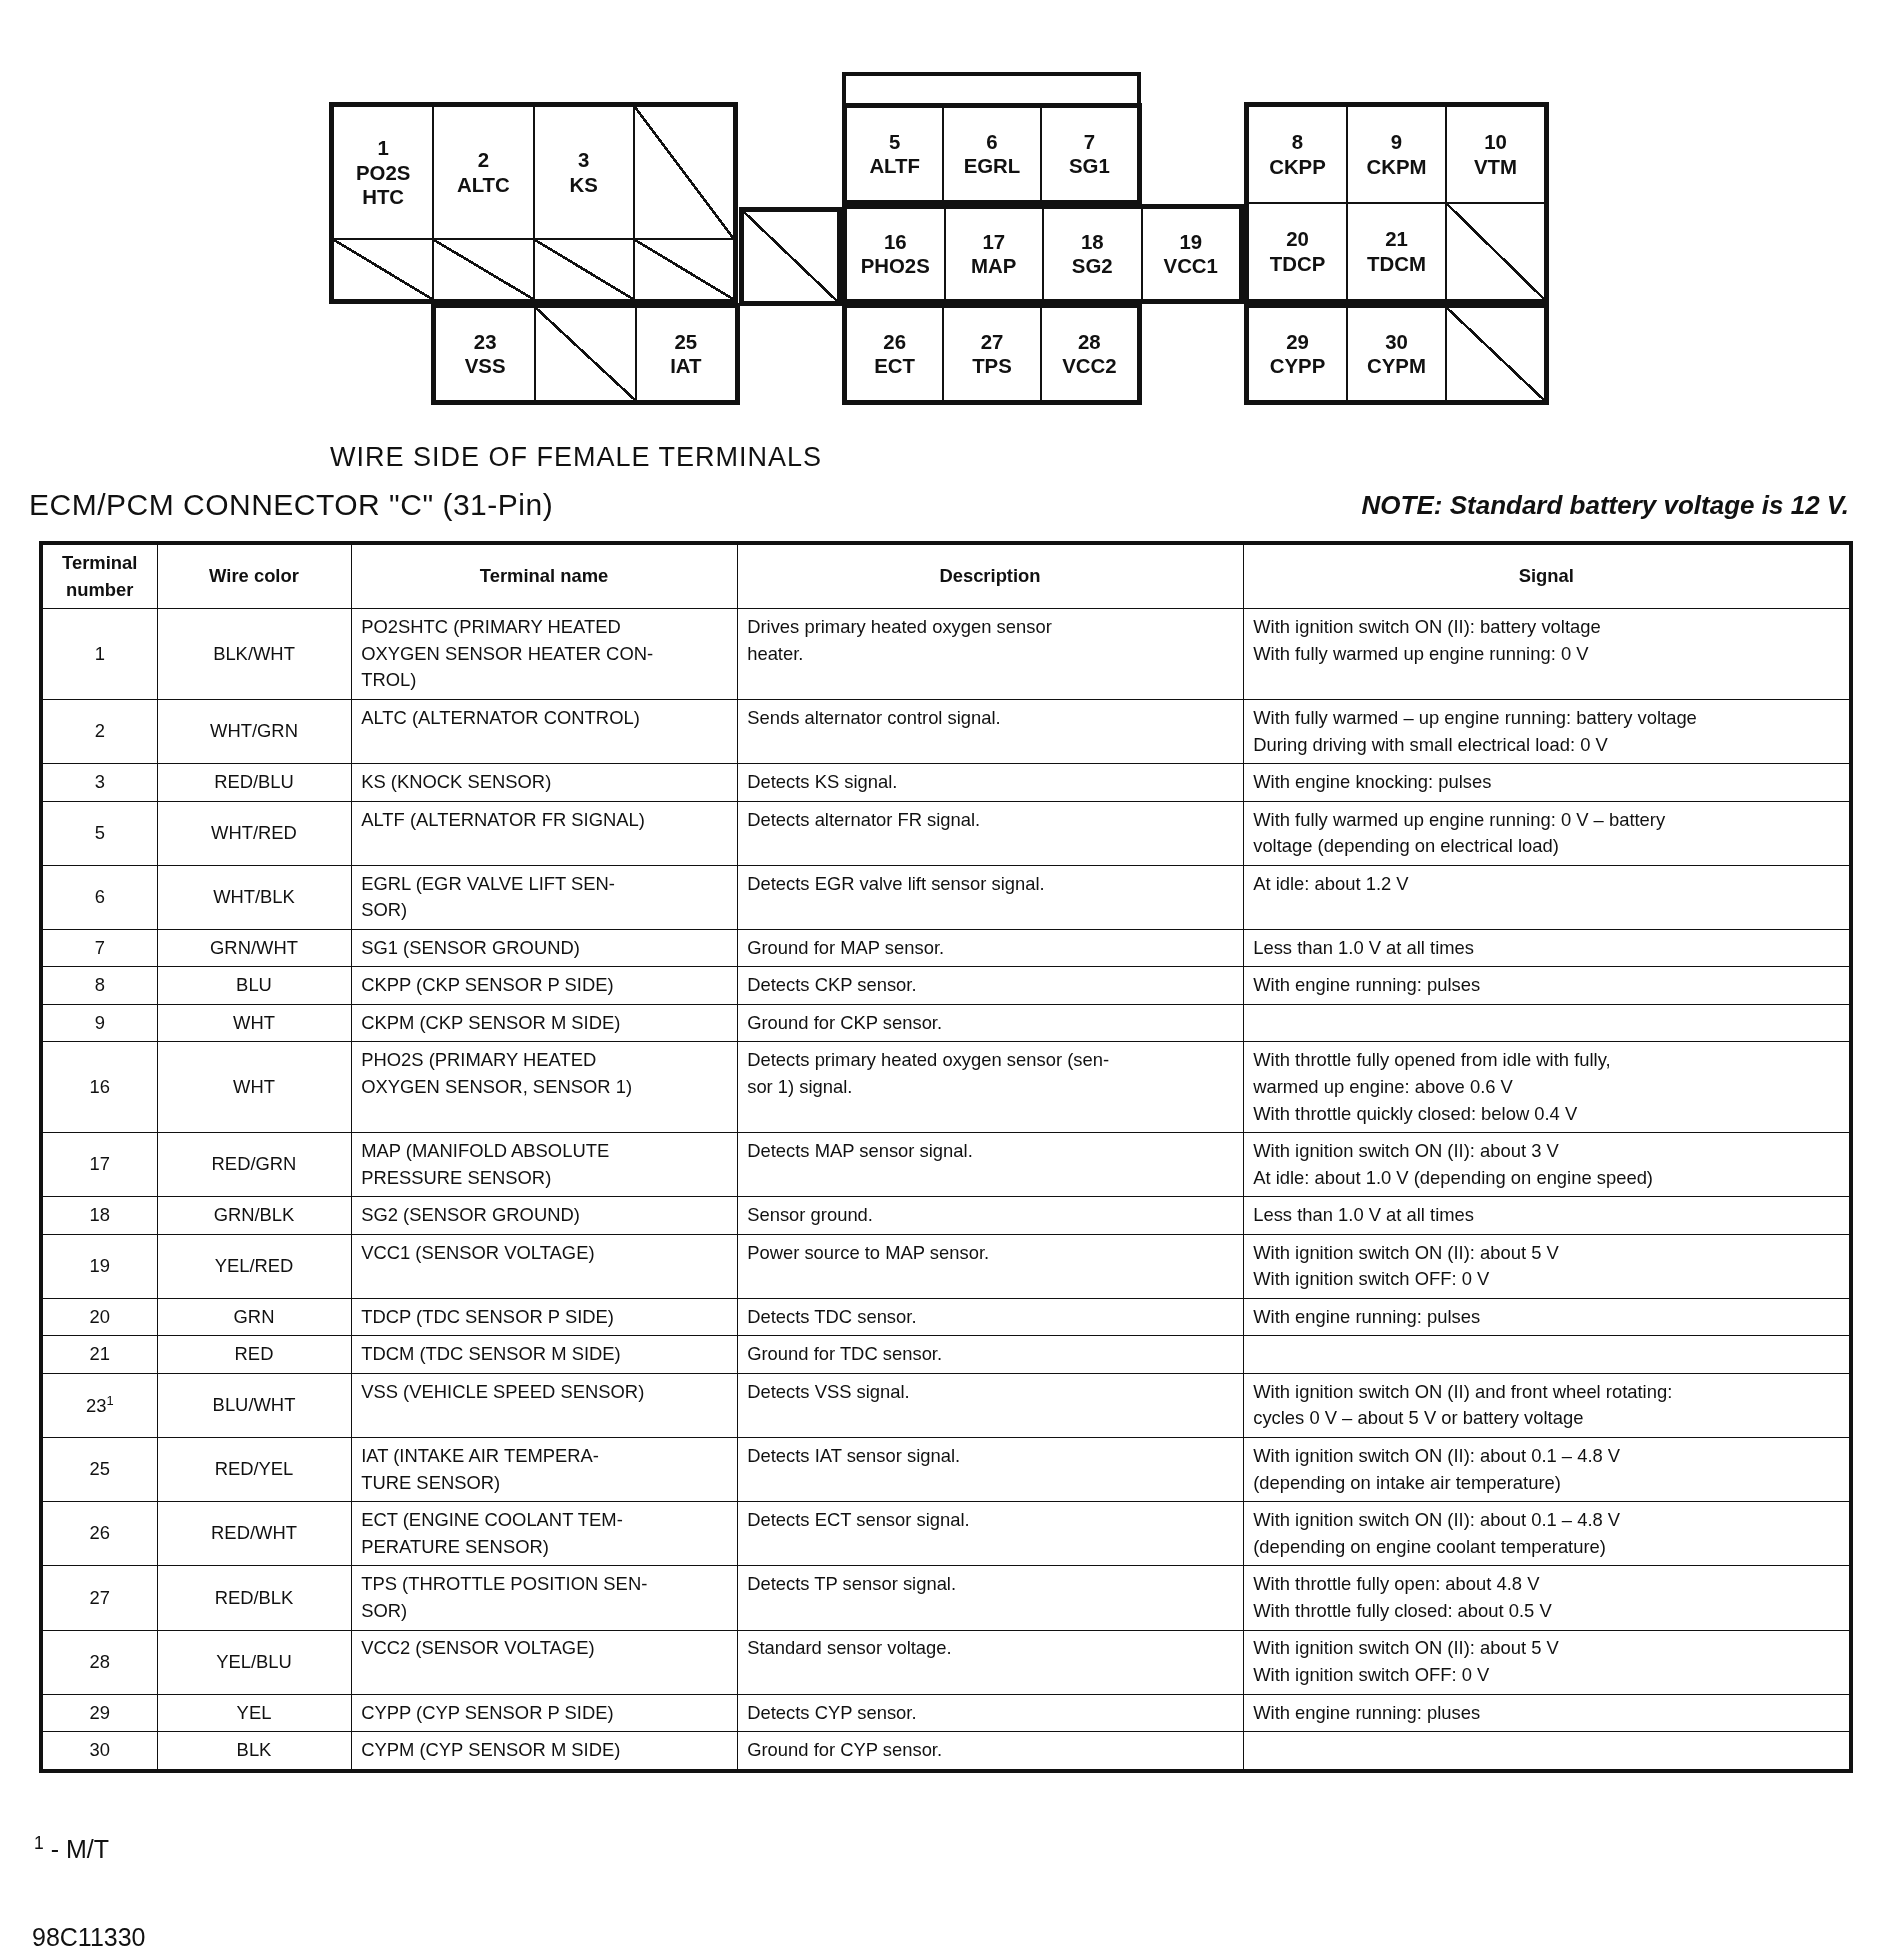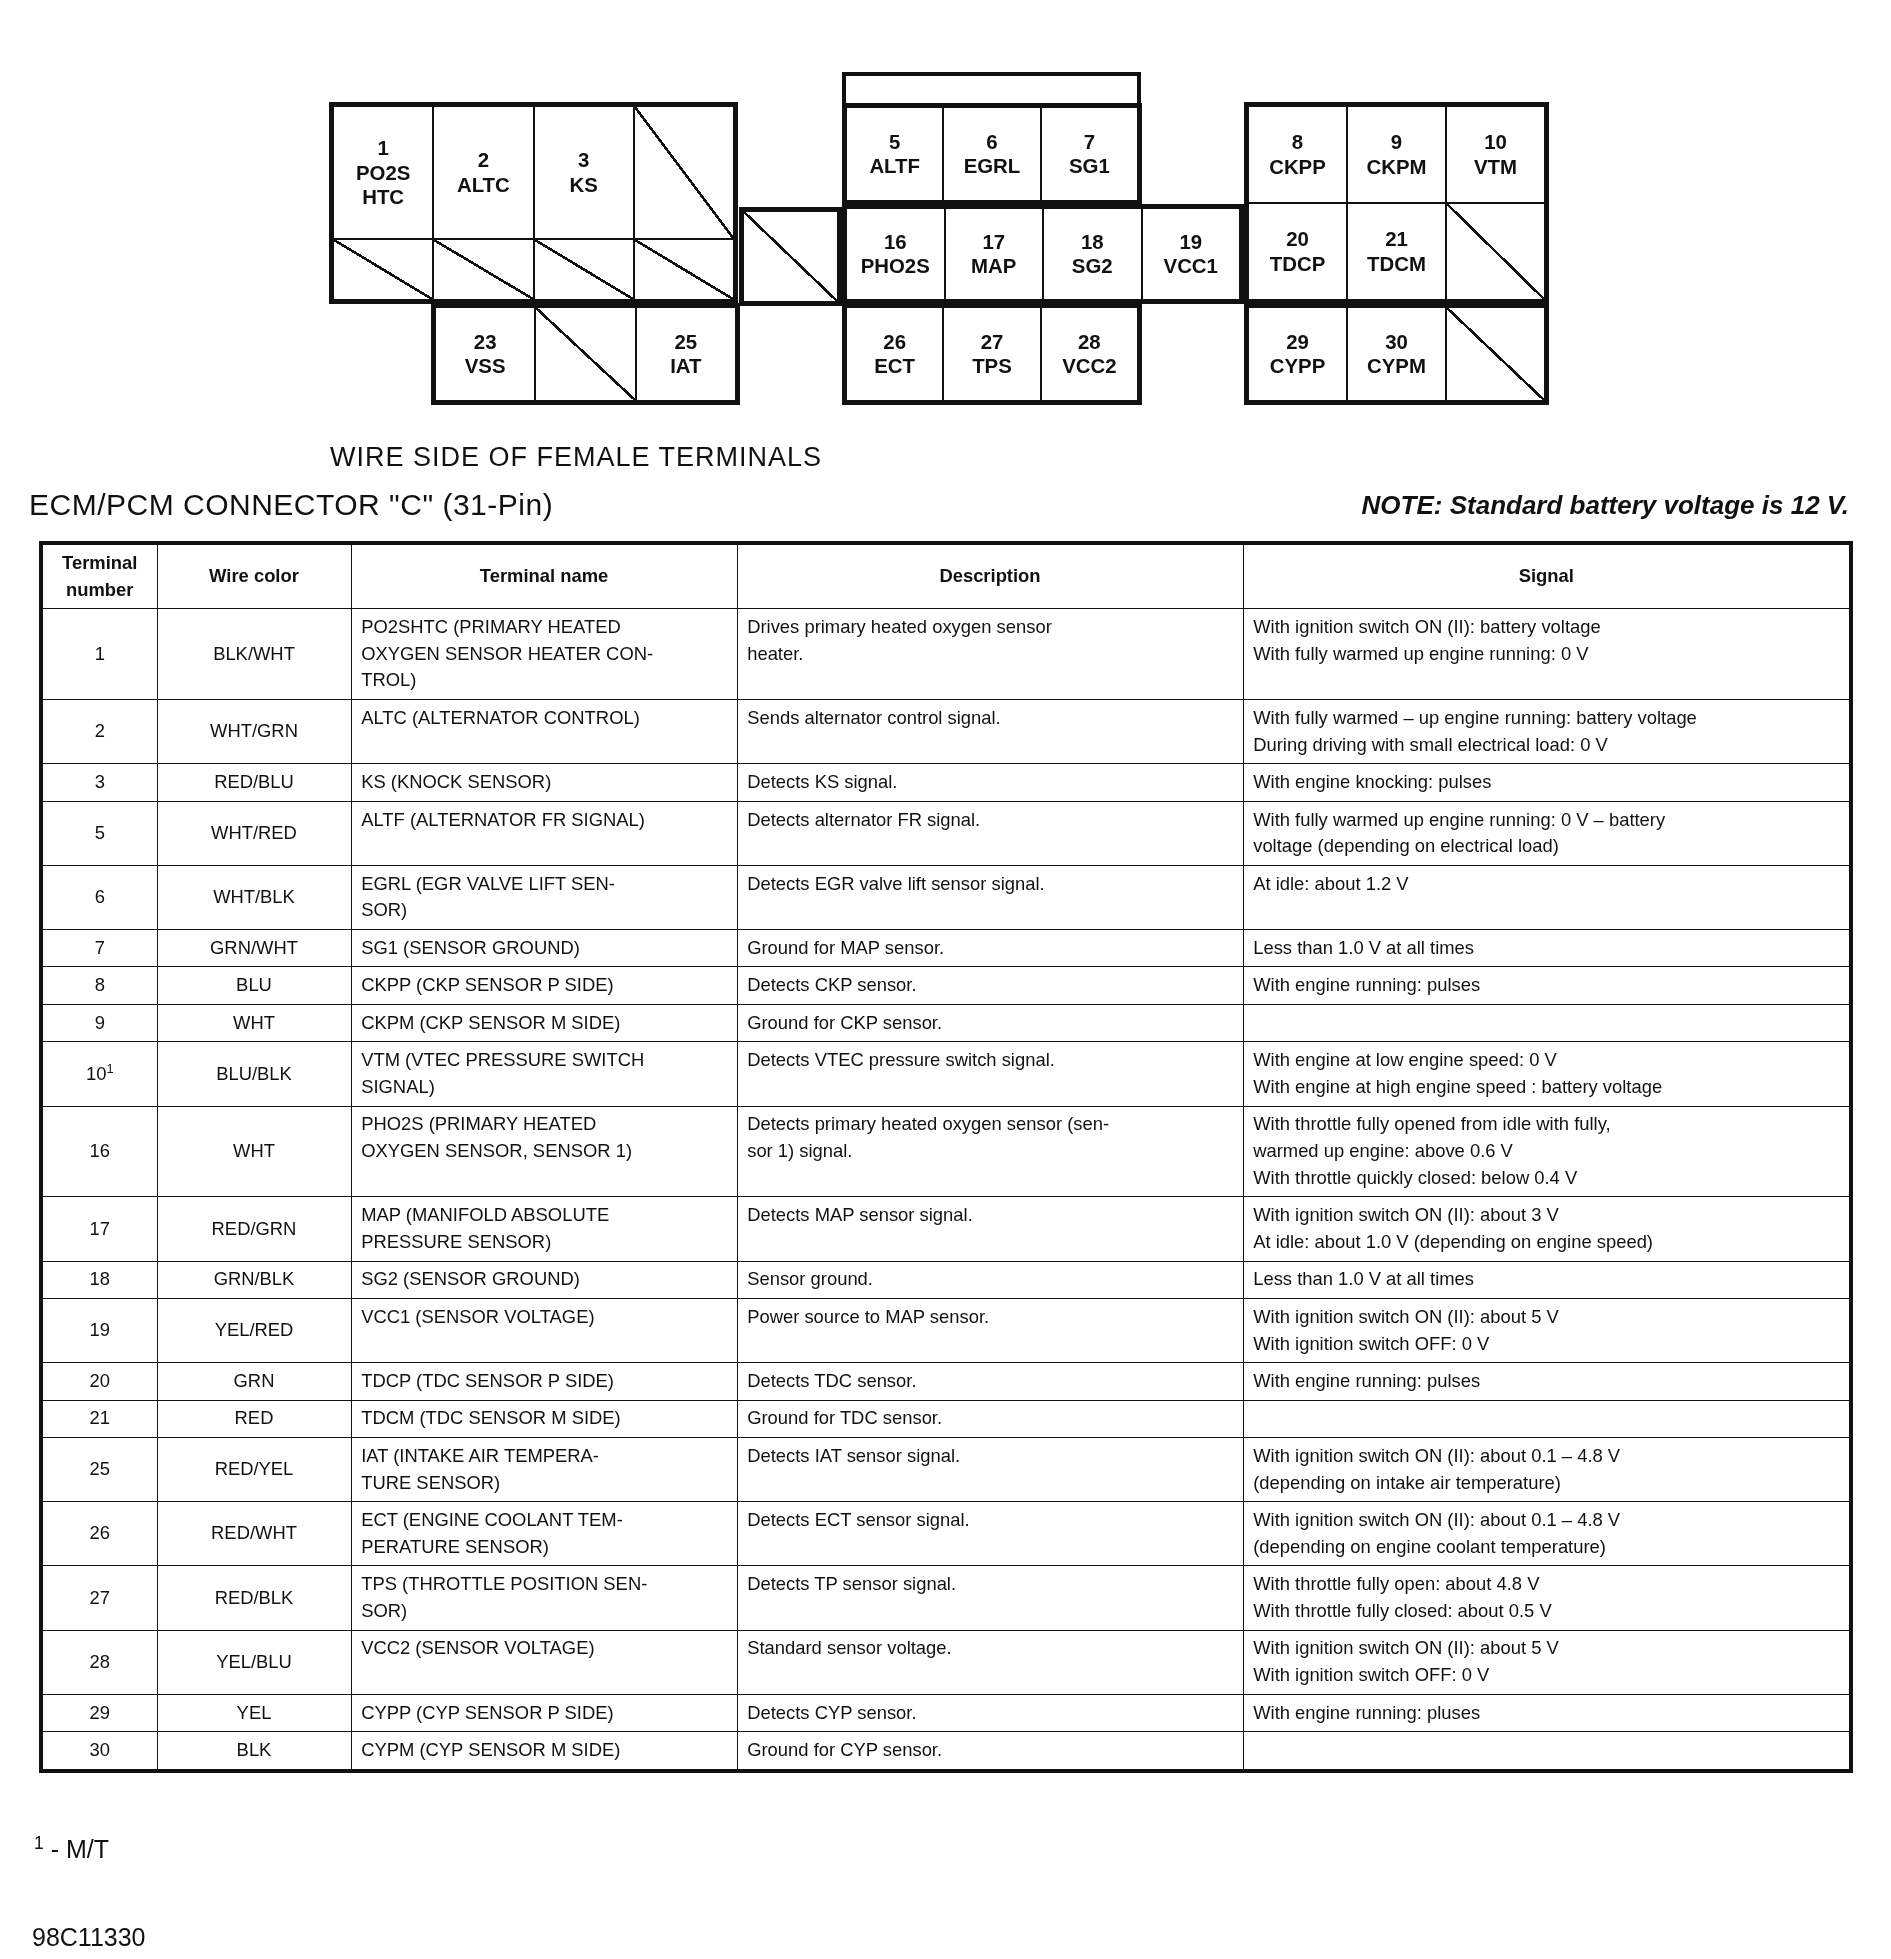"101" tr { html: <tr> <td>10<sup>1</sup></td> <td>BLU/BLK</td> <td>VTM (VTEC PRESSURE SWITCH SIGNAL)</td> <td>Detects VTEC pressure switch signal.</td> <td>With engine at low engine speed: 0 V With engine at high engine speed : battery voltage</td> </tr> -> none }
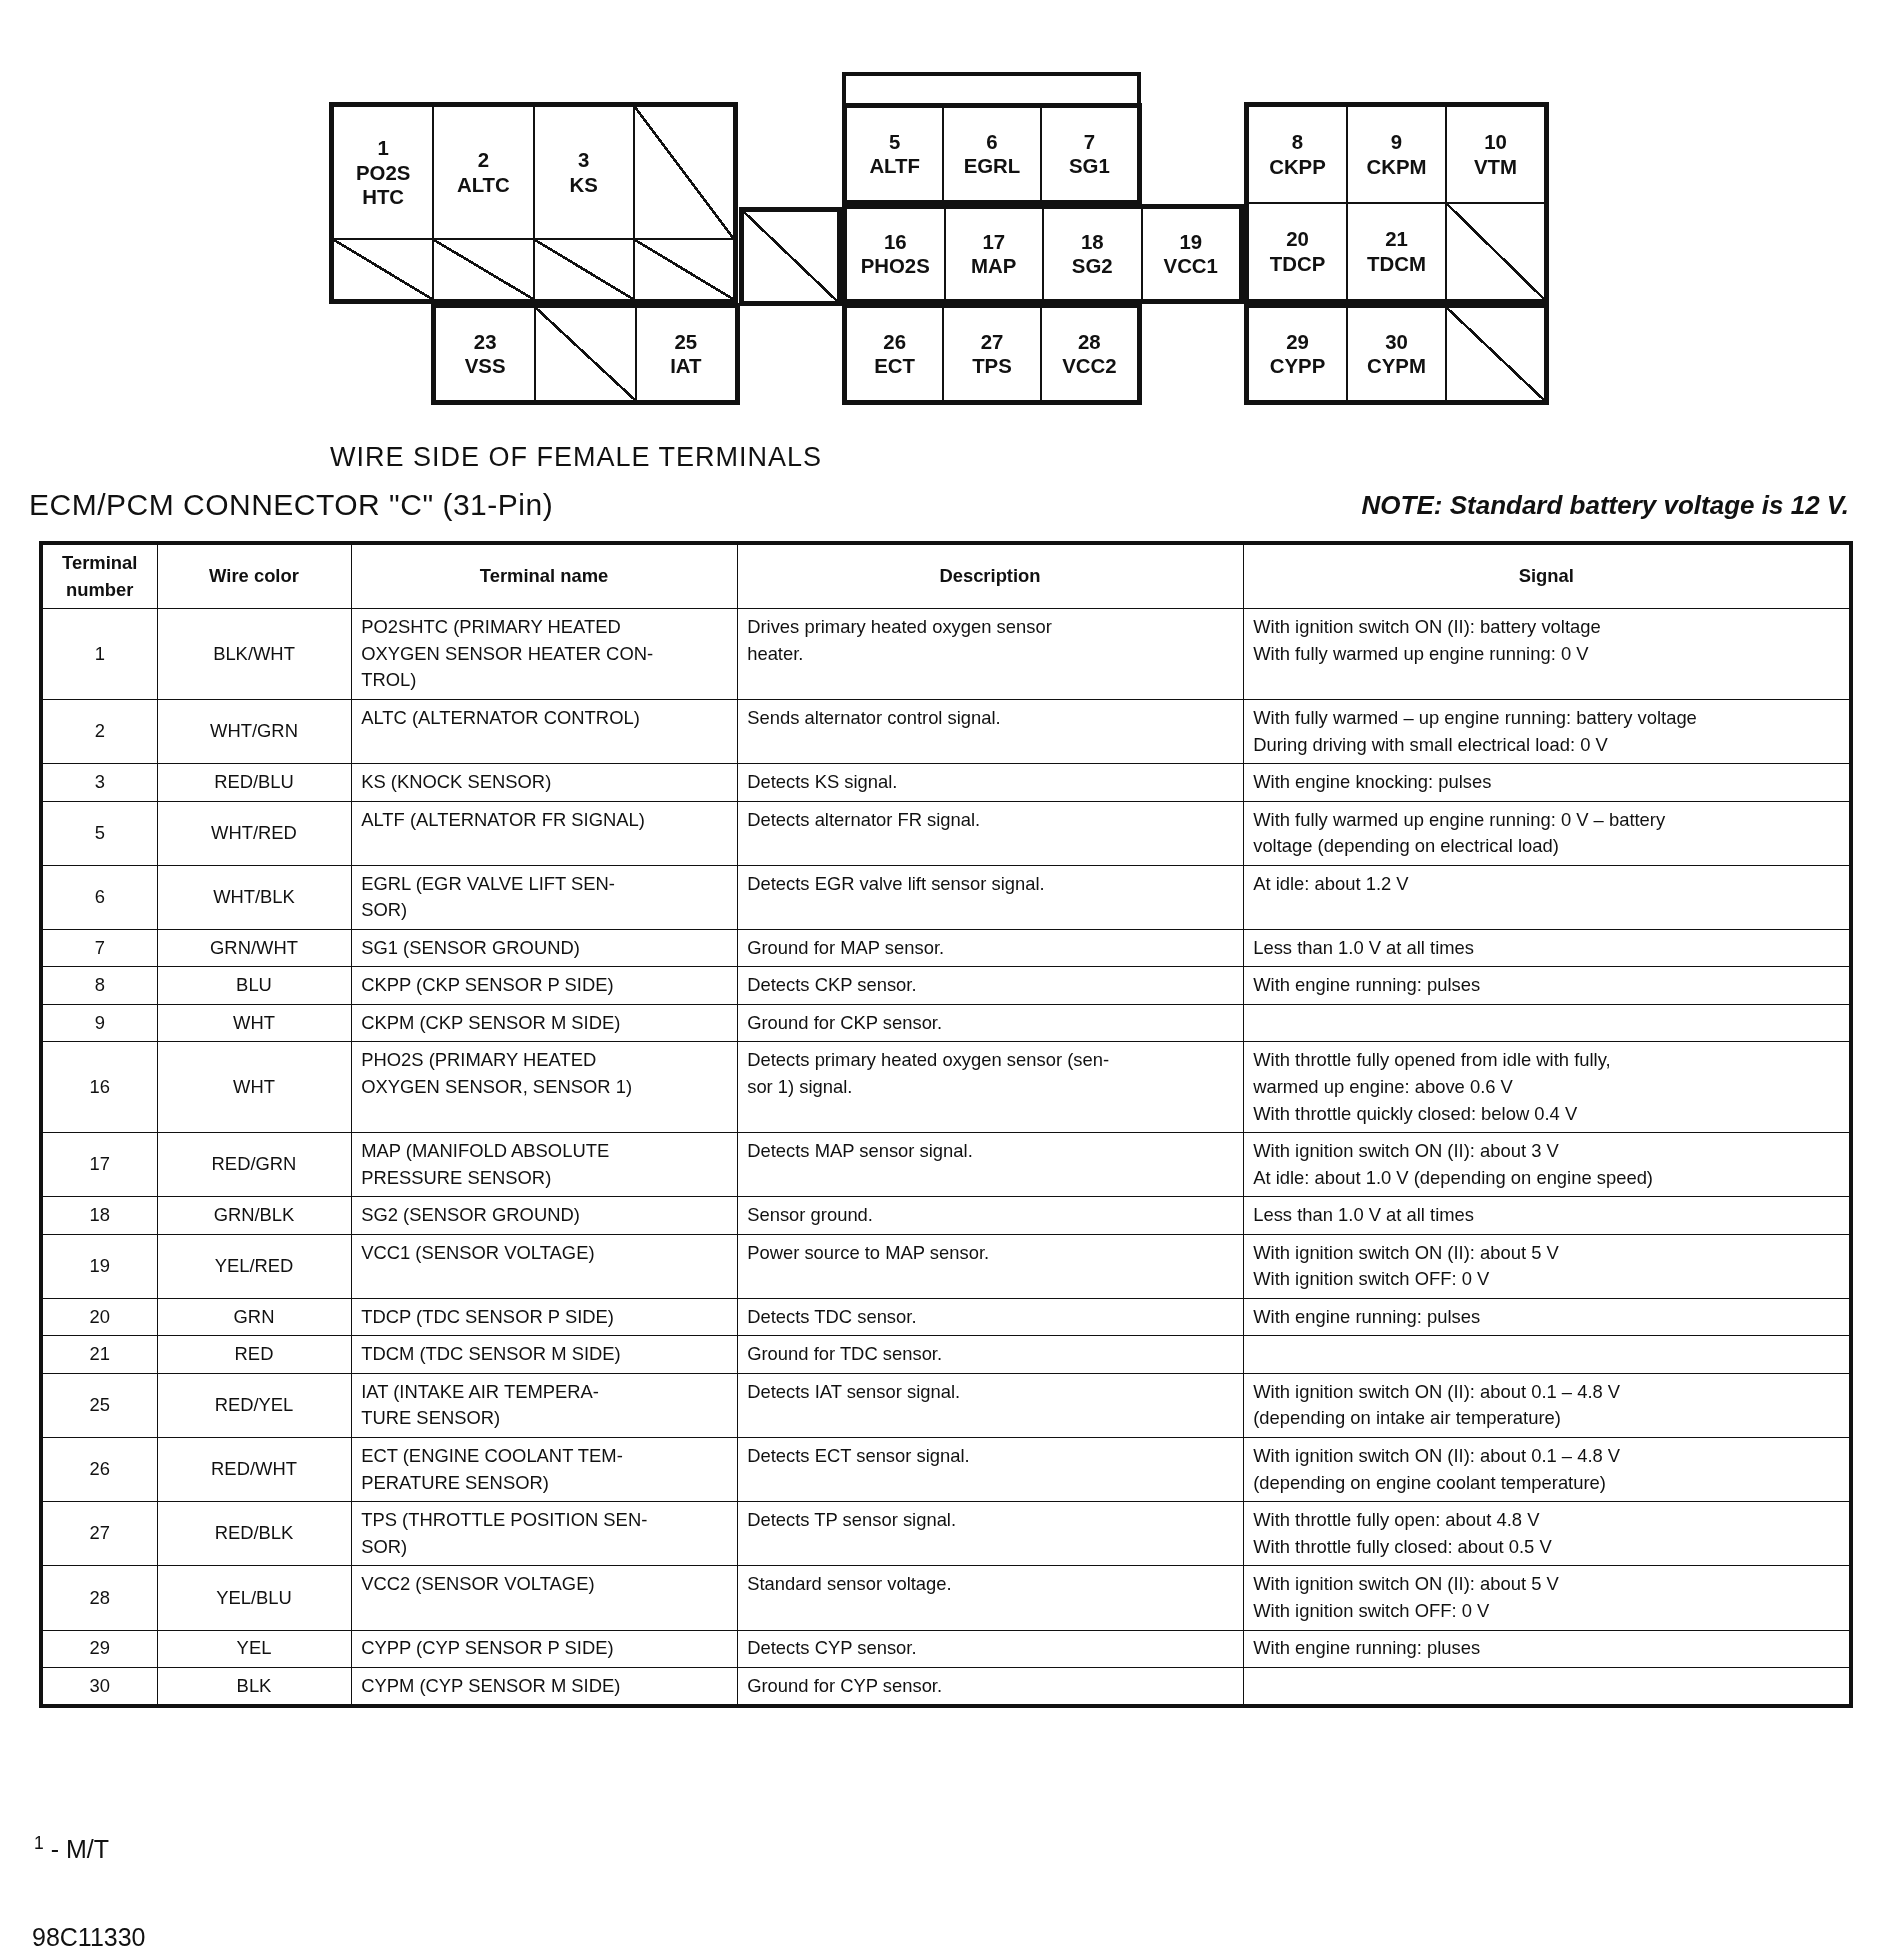"231" tr { html: none -> <tr> <td>23<sup>1</sup></td> <td>BLU/WHT</td> <td>VSS (VEHICLE SPEED SENSOR)</td> <td>Detects VSS signal.</td> <td>With ignition switch ON (II) and front wheel rotating: cycles 0 V – about 5 V or battery voltage</td> </tr> }
